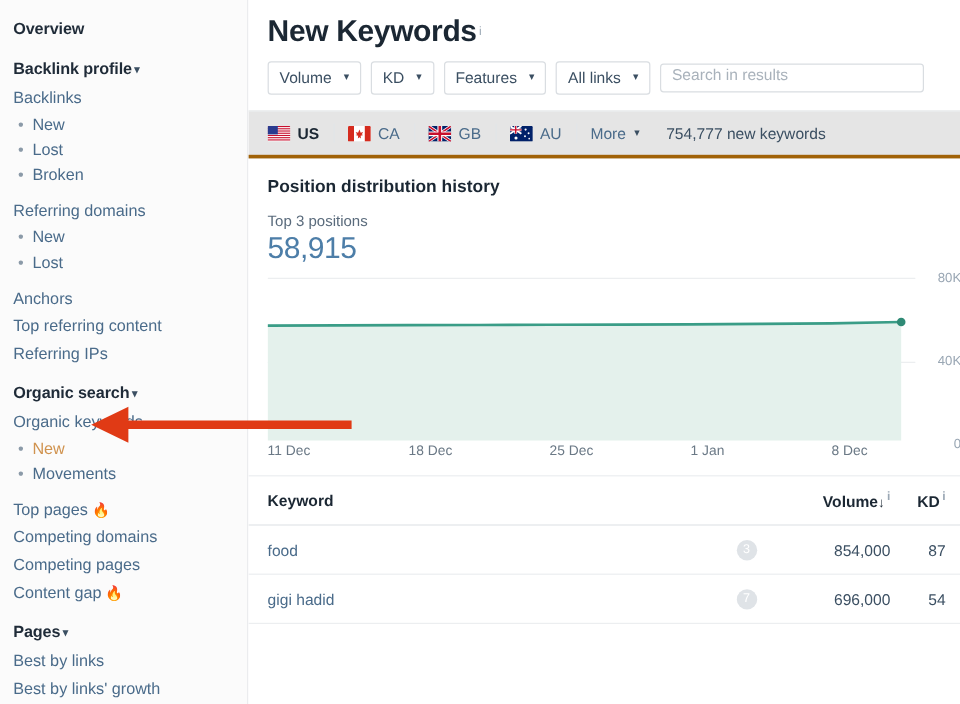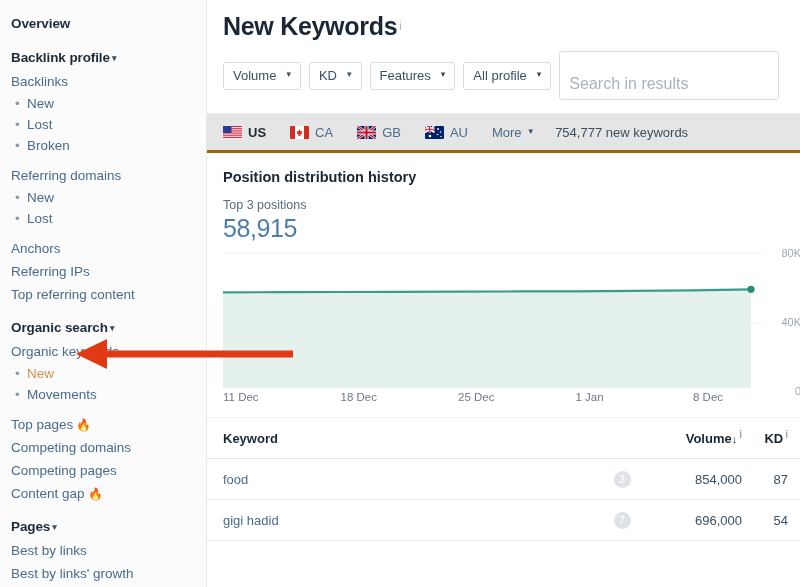"All profile" span { text: profile -> links }
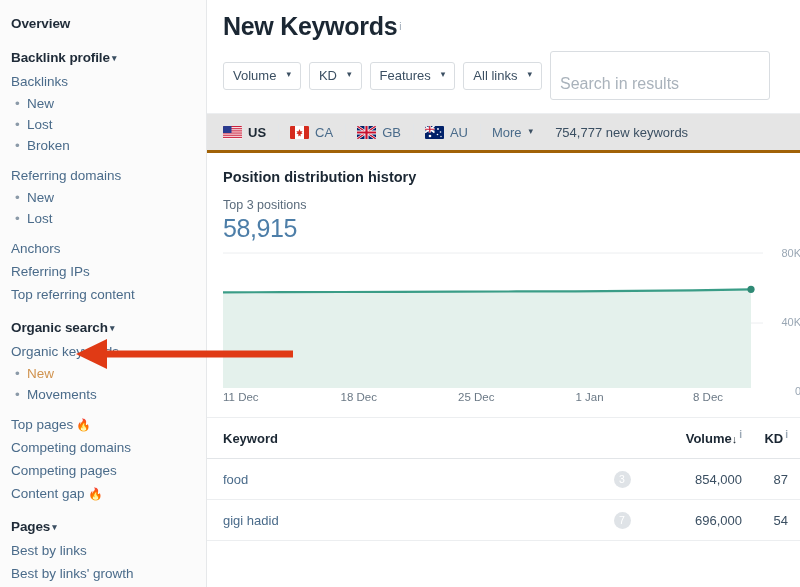"Search in results" .search-box { font-size: 16px -> 13px; padding: 23px 9px 6px 9px -> 1px 9px 6px 9px }
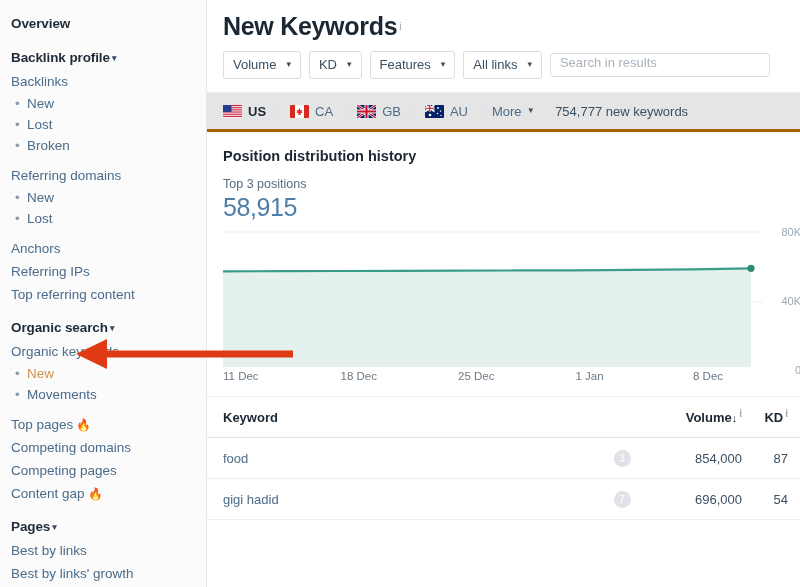"Referring IPs" div.nav-link { order: before "Top referring content" -> after "Top referring content" }
